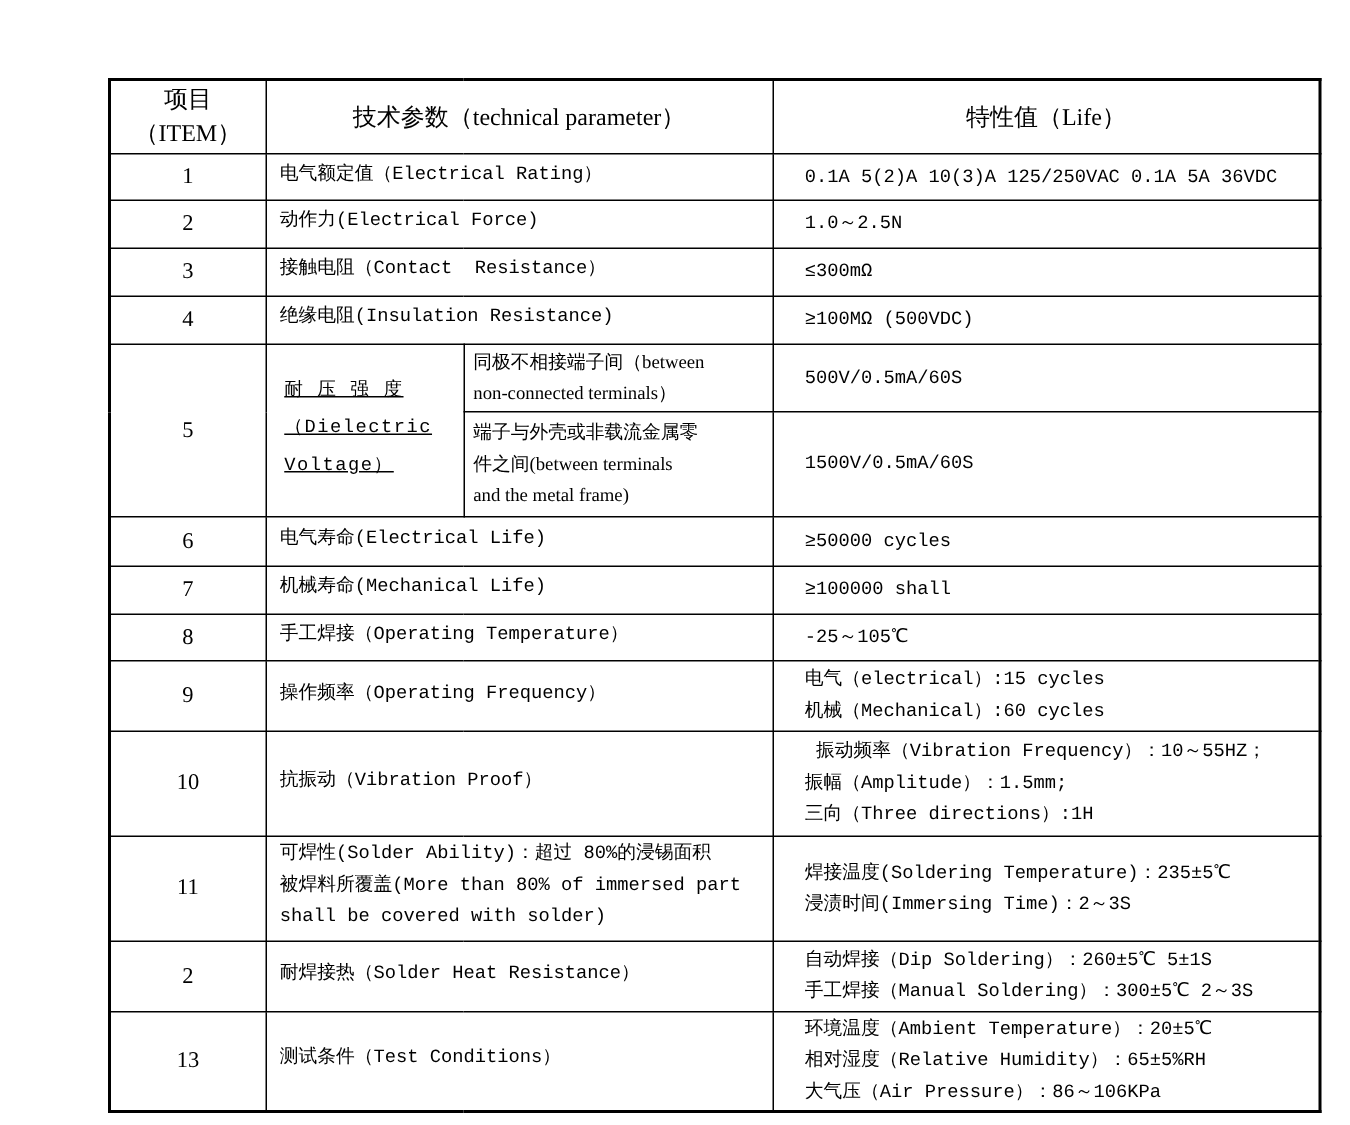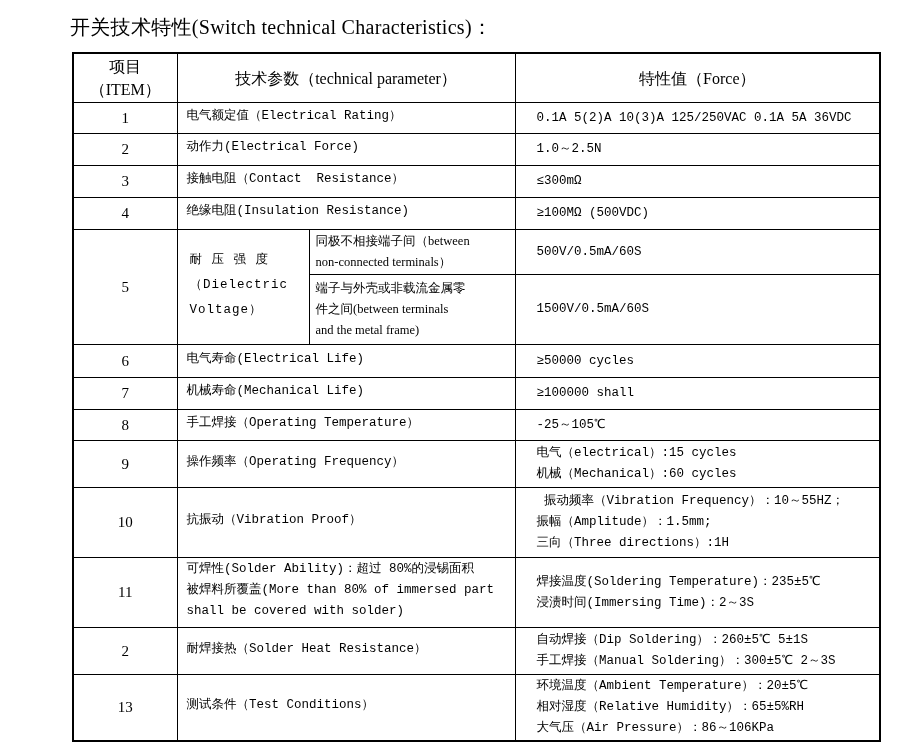"开关技术特性(Switch technical" div.title { html: <div>开关技术特性(Switch technical Characteristics)：</div> -> none }
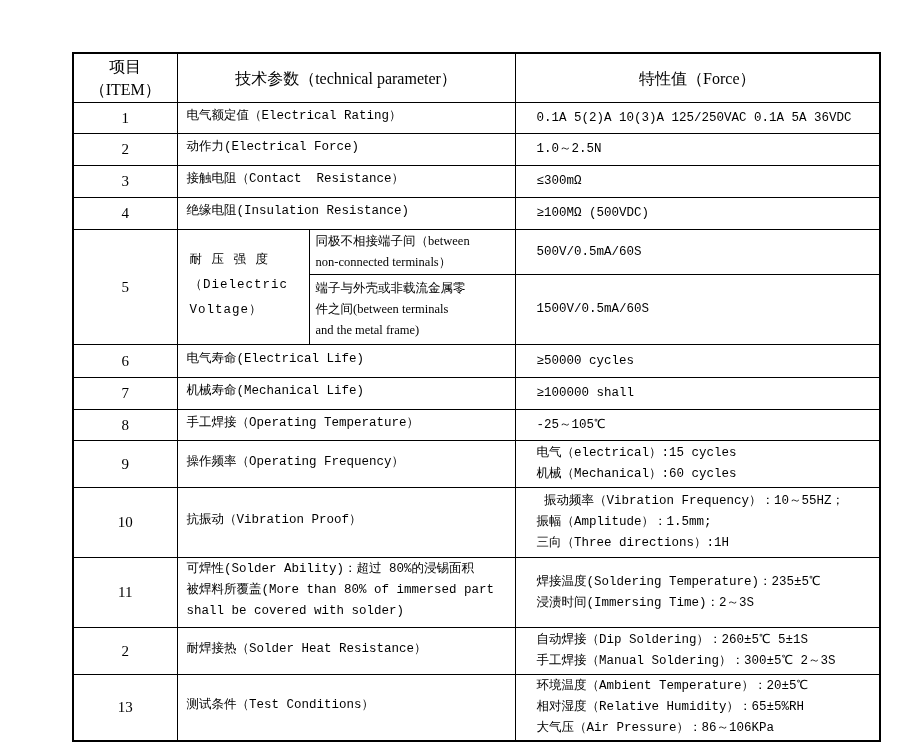"特性值（Force）" th.hdr { text: Force -> Life }
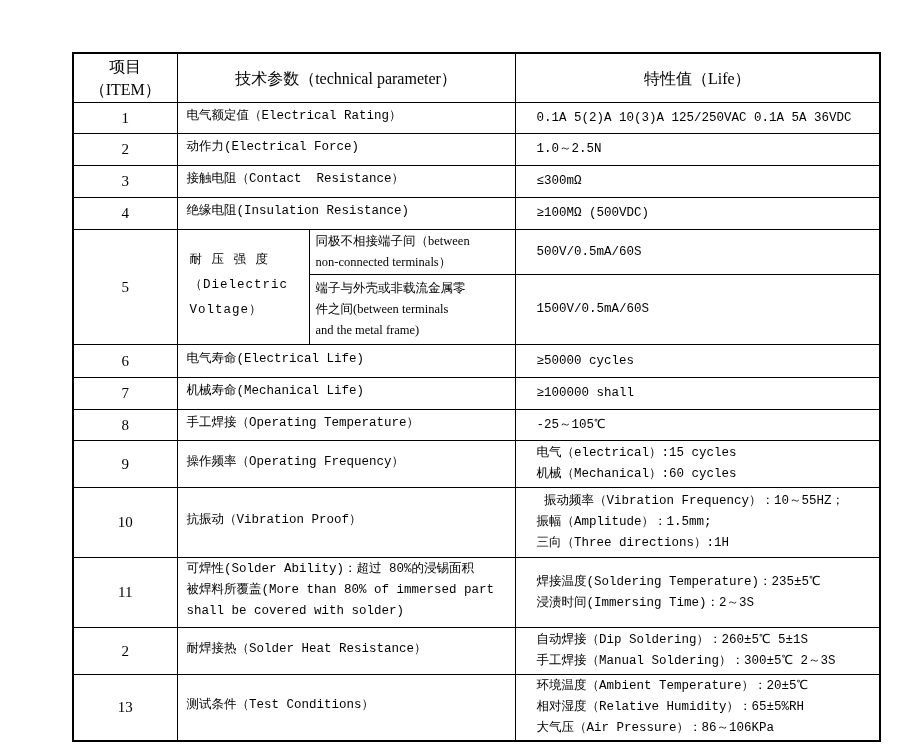"耐 压 强 度" td.dielectric { text-decoration: none -> underline }
